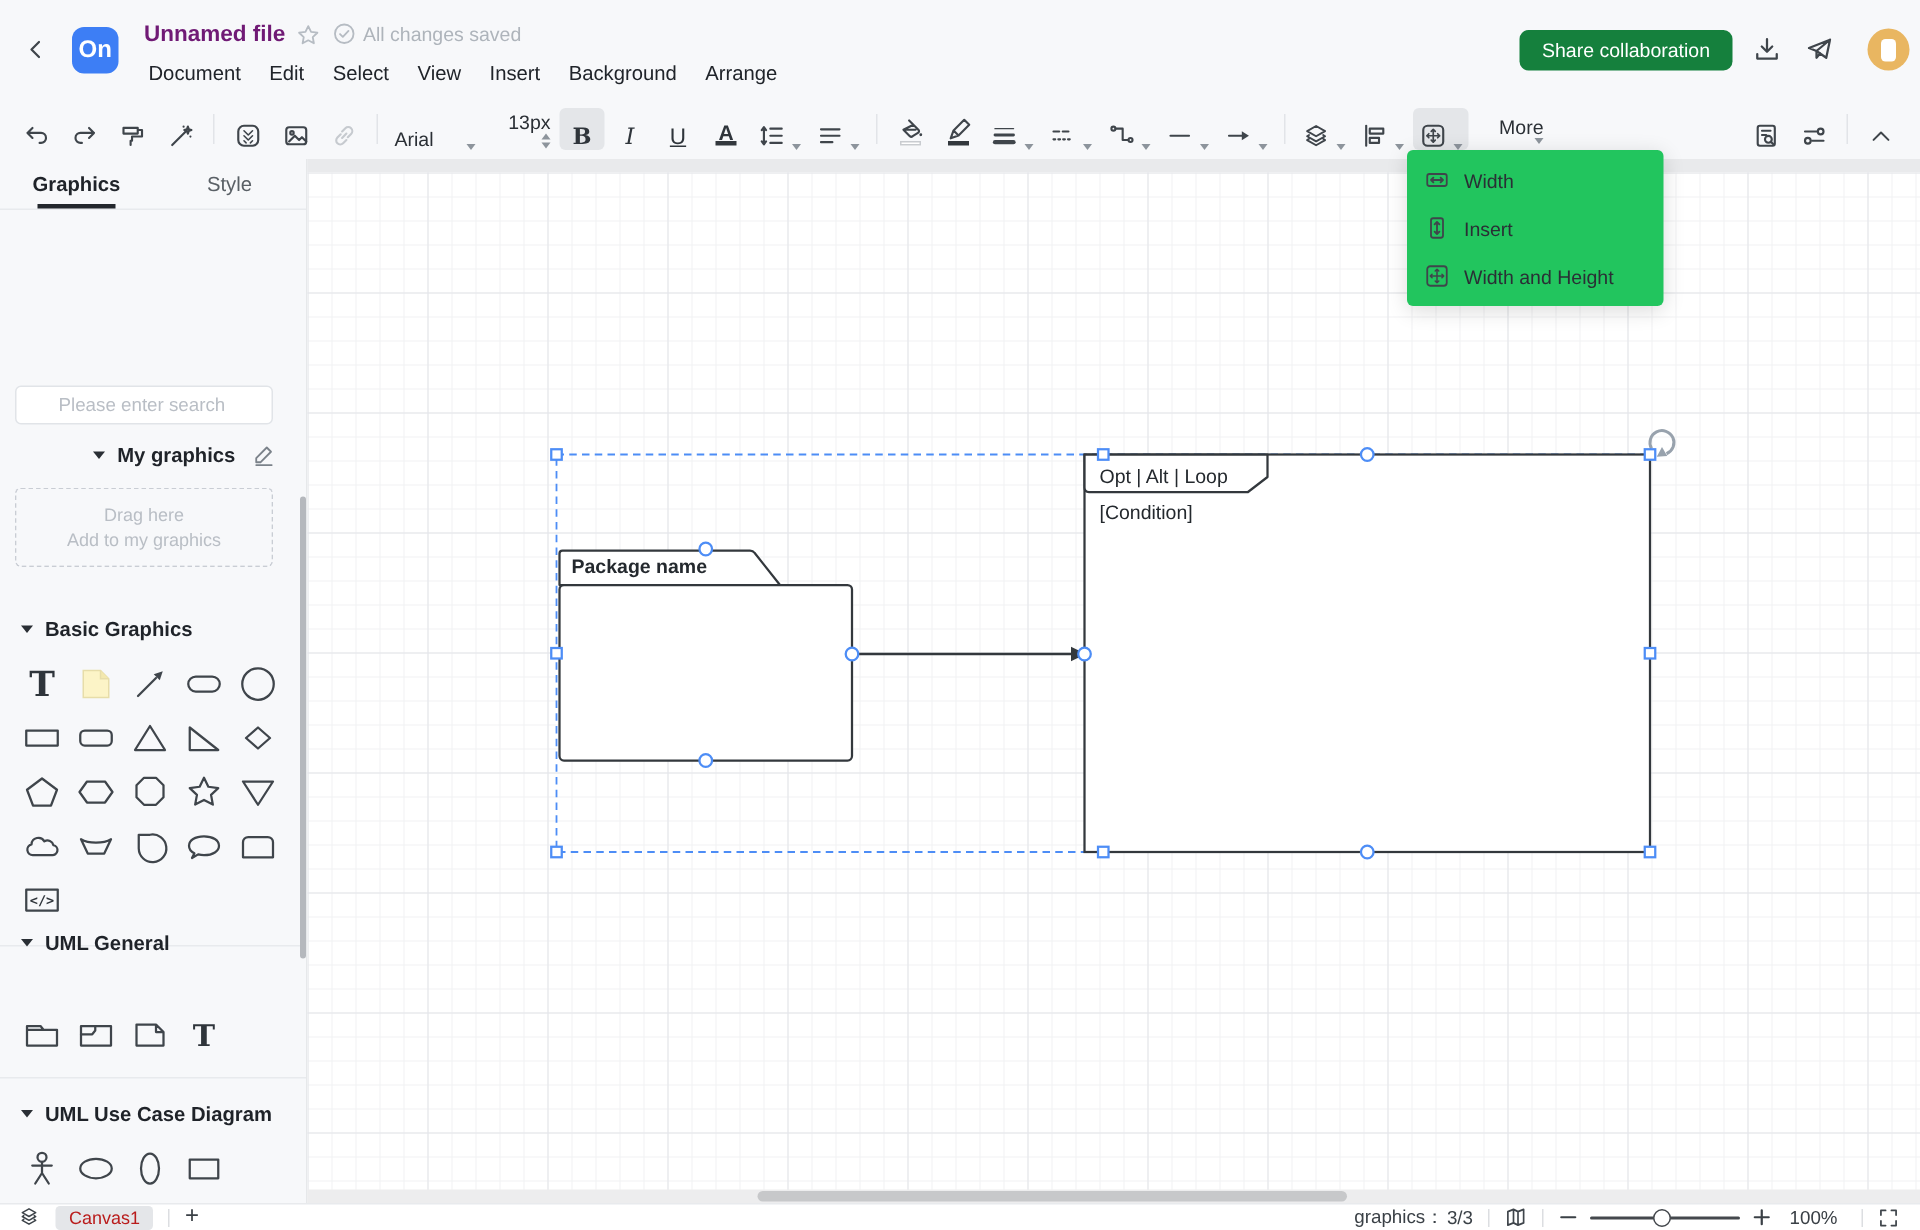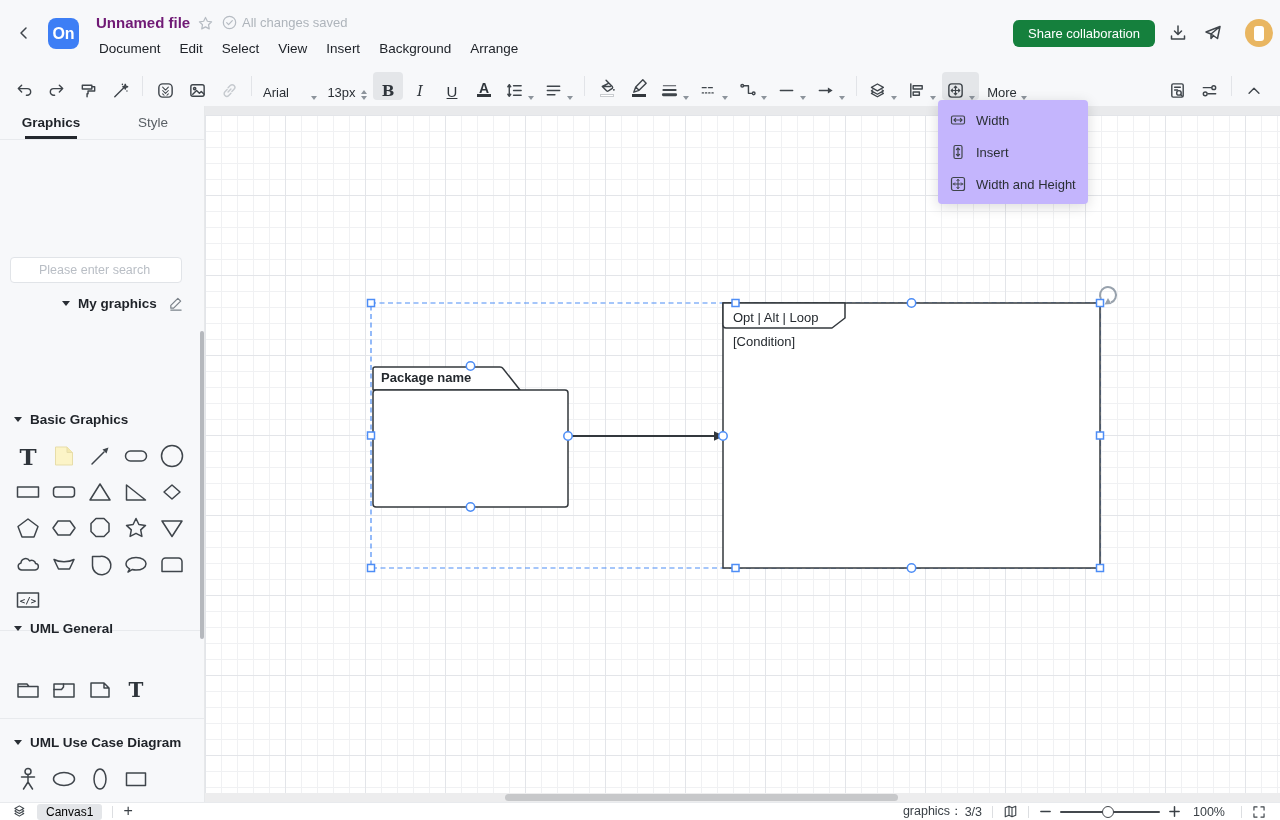"13px" div.tb { flex-direction: none -> column }
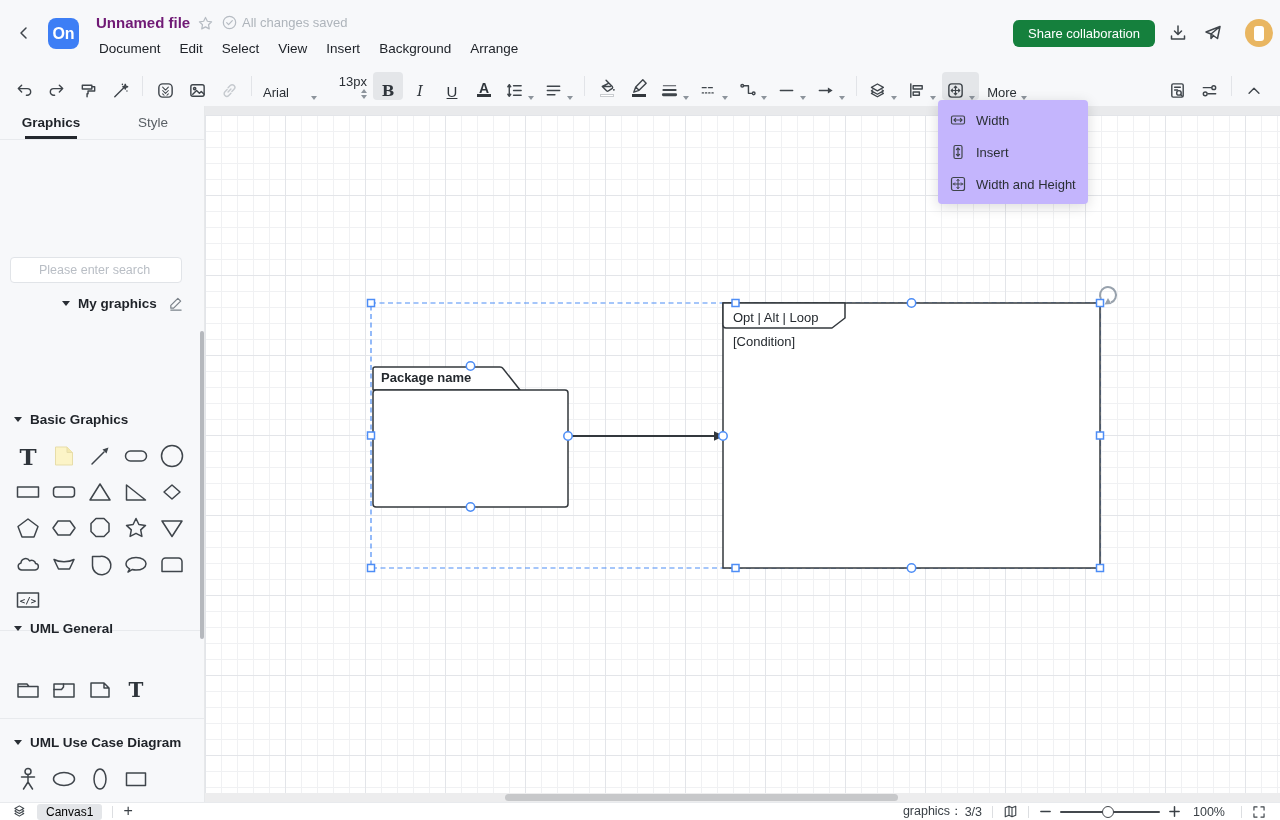"More" div.tb { flex-direction: none -> column }
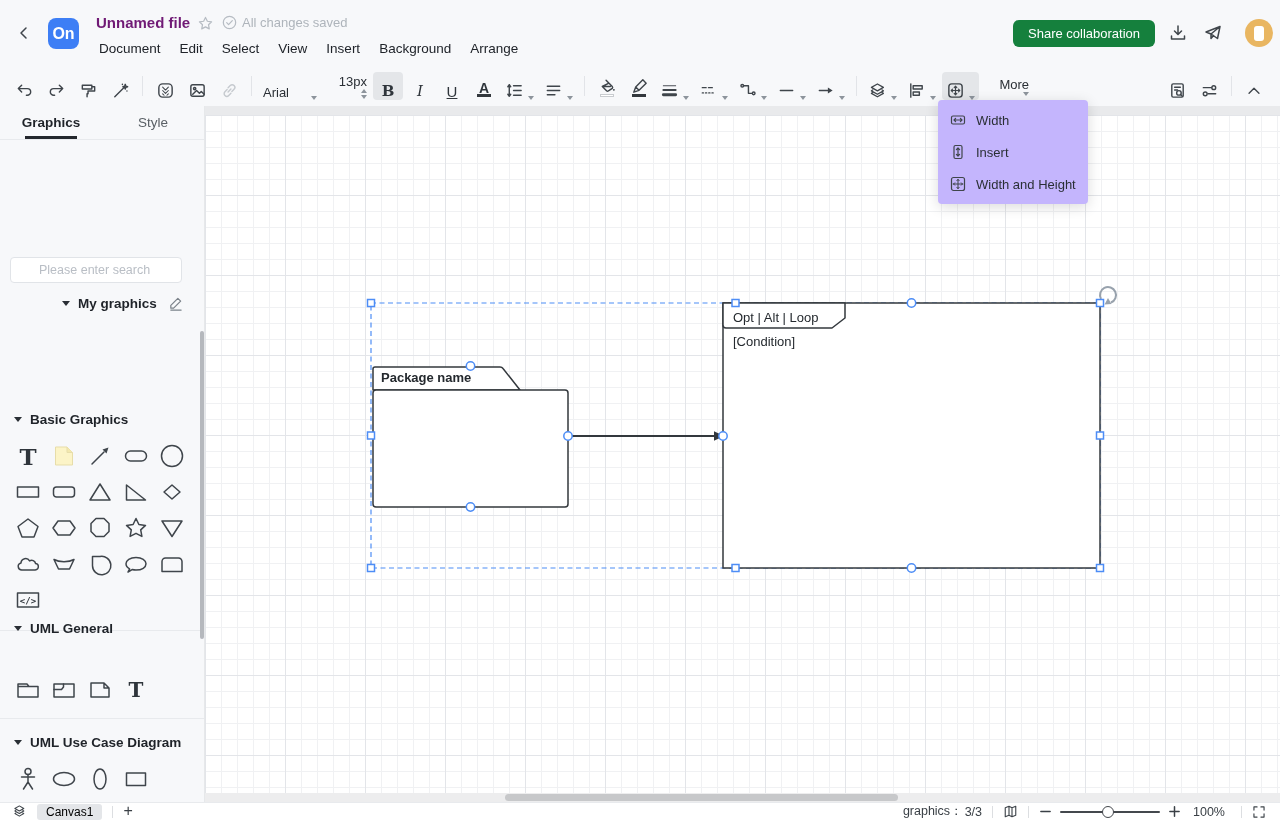"Width" .size-menu { background: #c4b5fd -> #22c55e; width: 150px -> 171px }
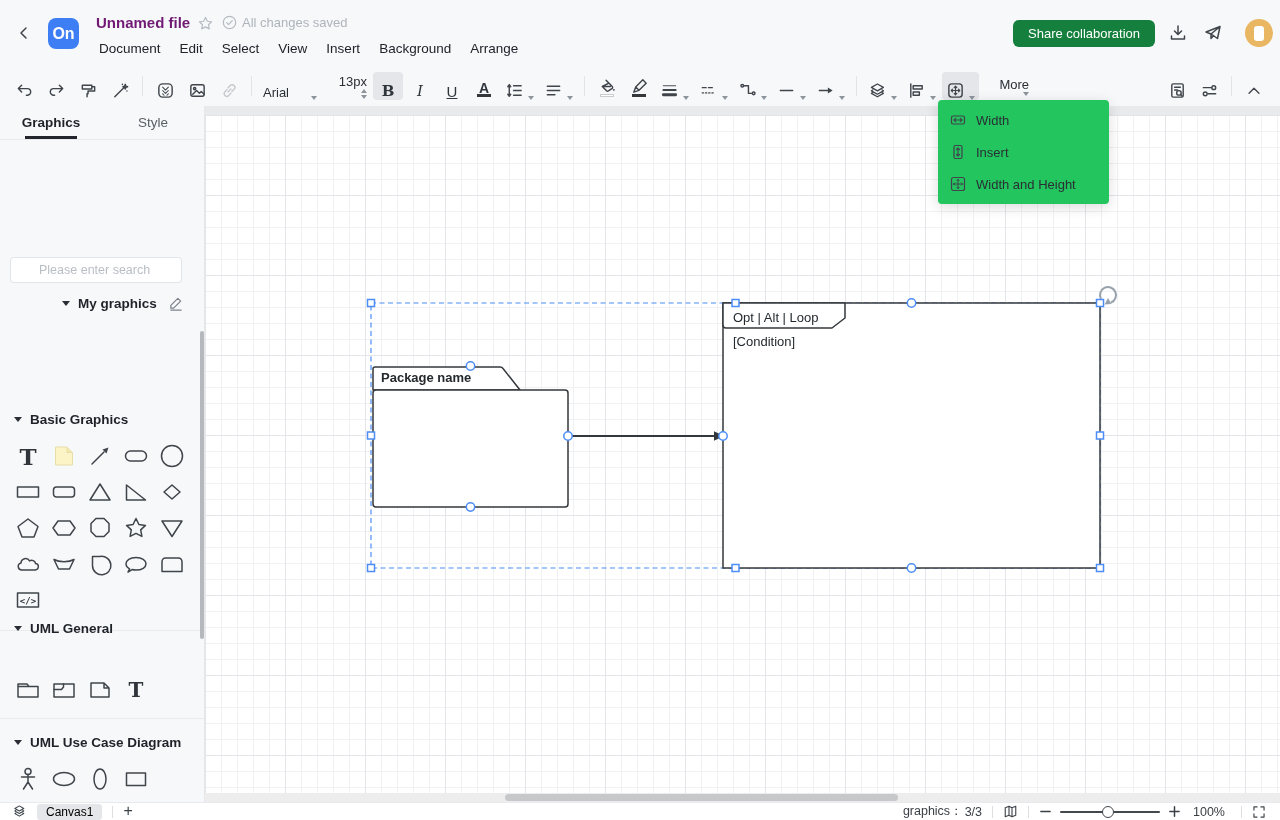"Drag here" div.dropzone { html: none -> <div> <span>Drag here</span> <span>Add to my graphics</span> </div> }
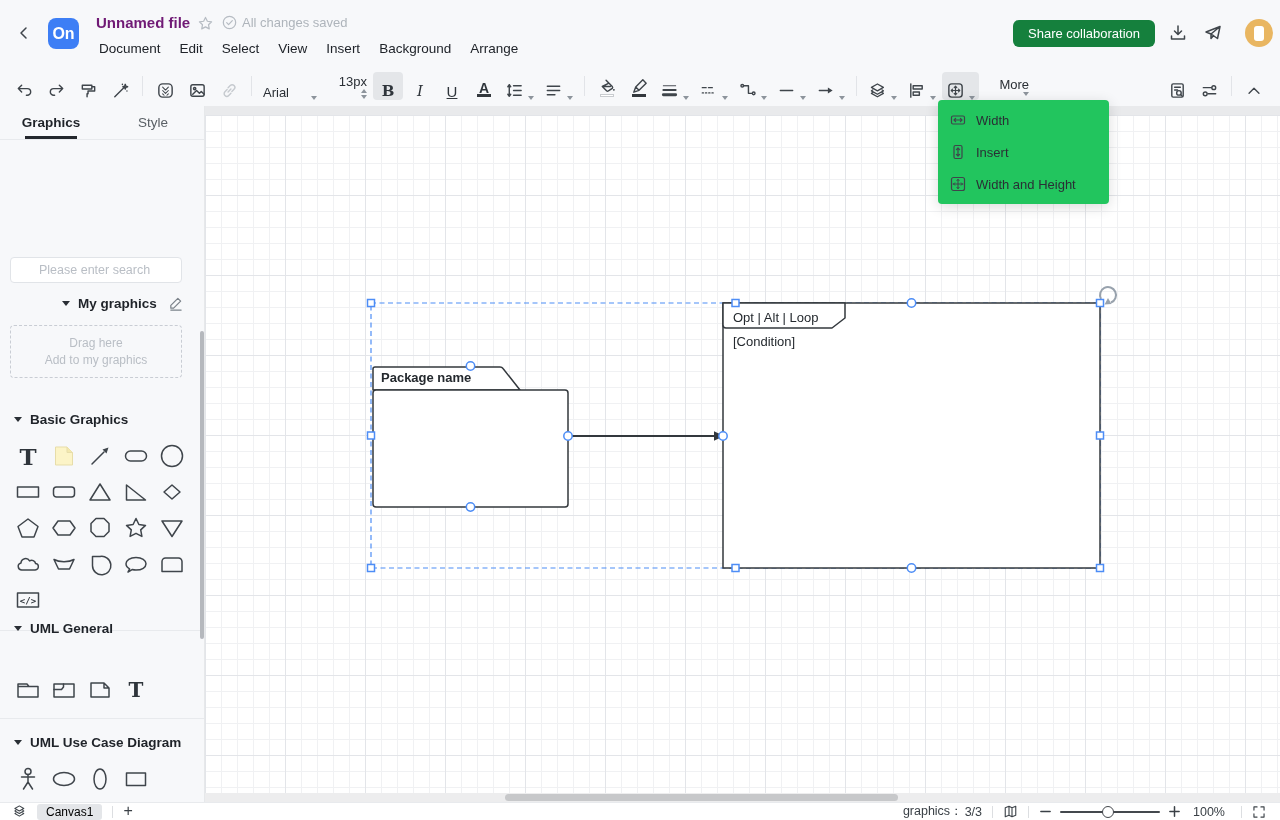"Canvas1" .pill { color: #000000 -> #b91c1c }
